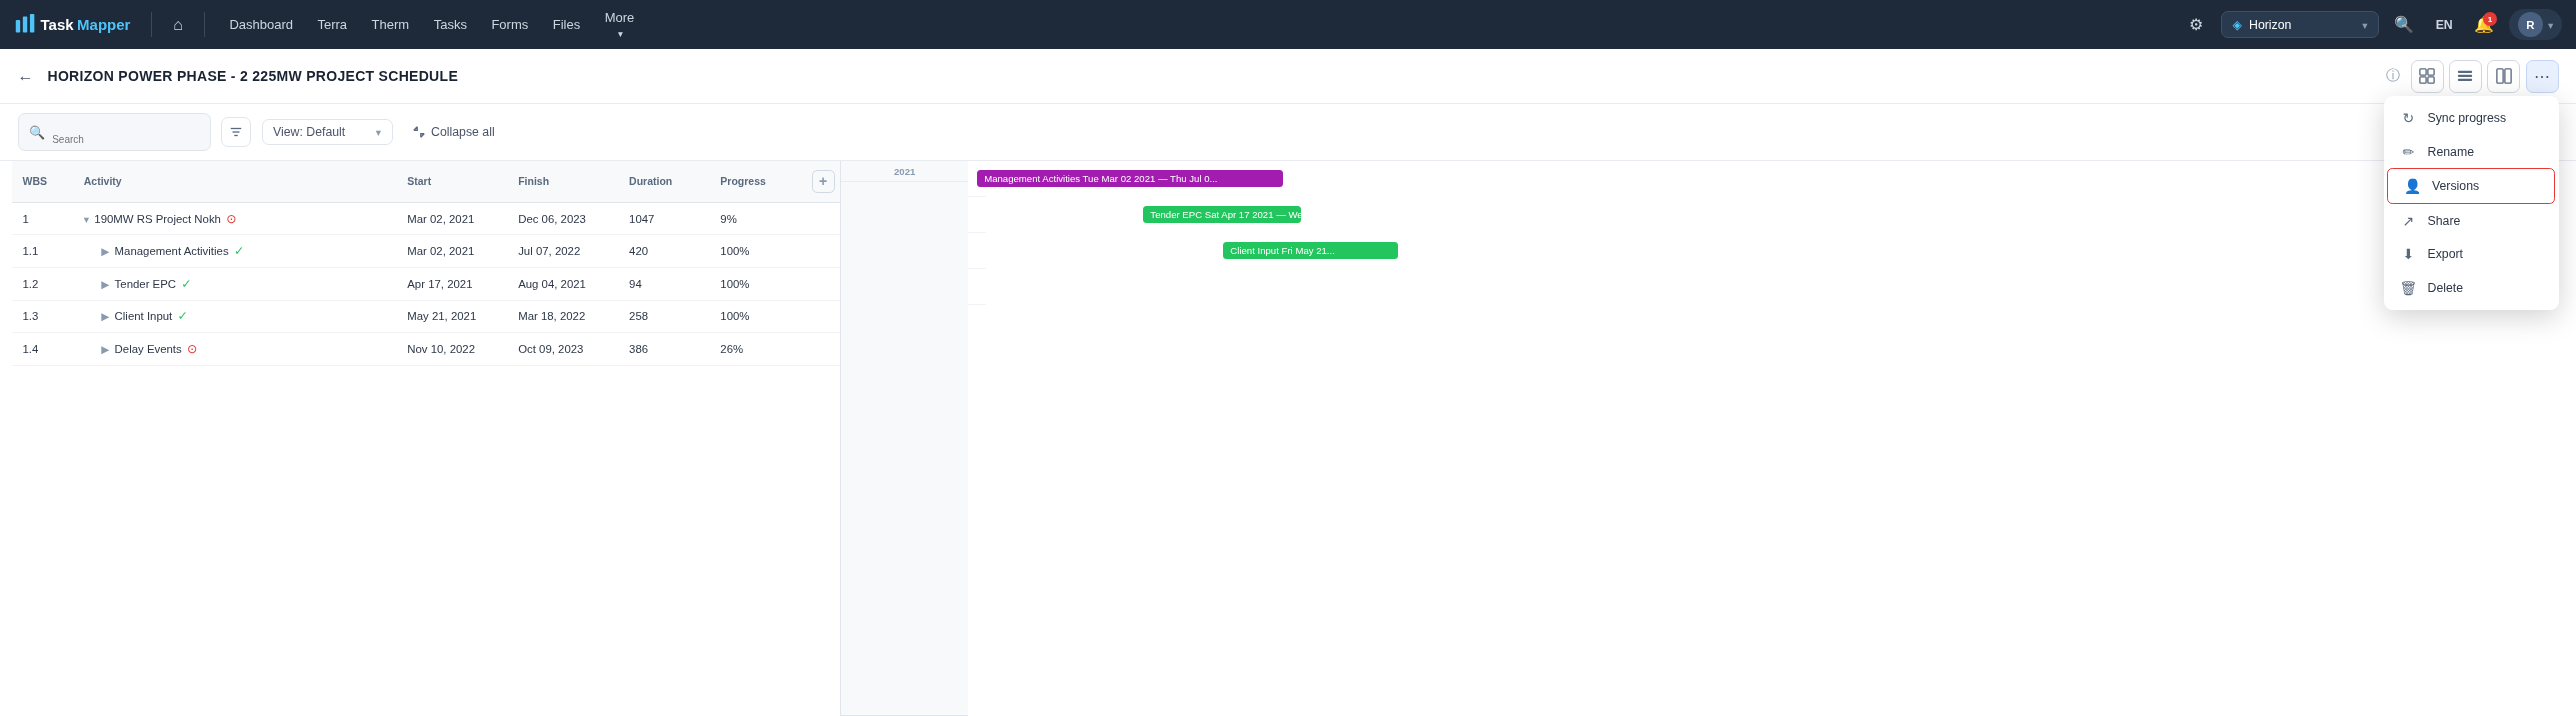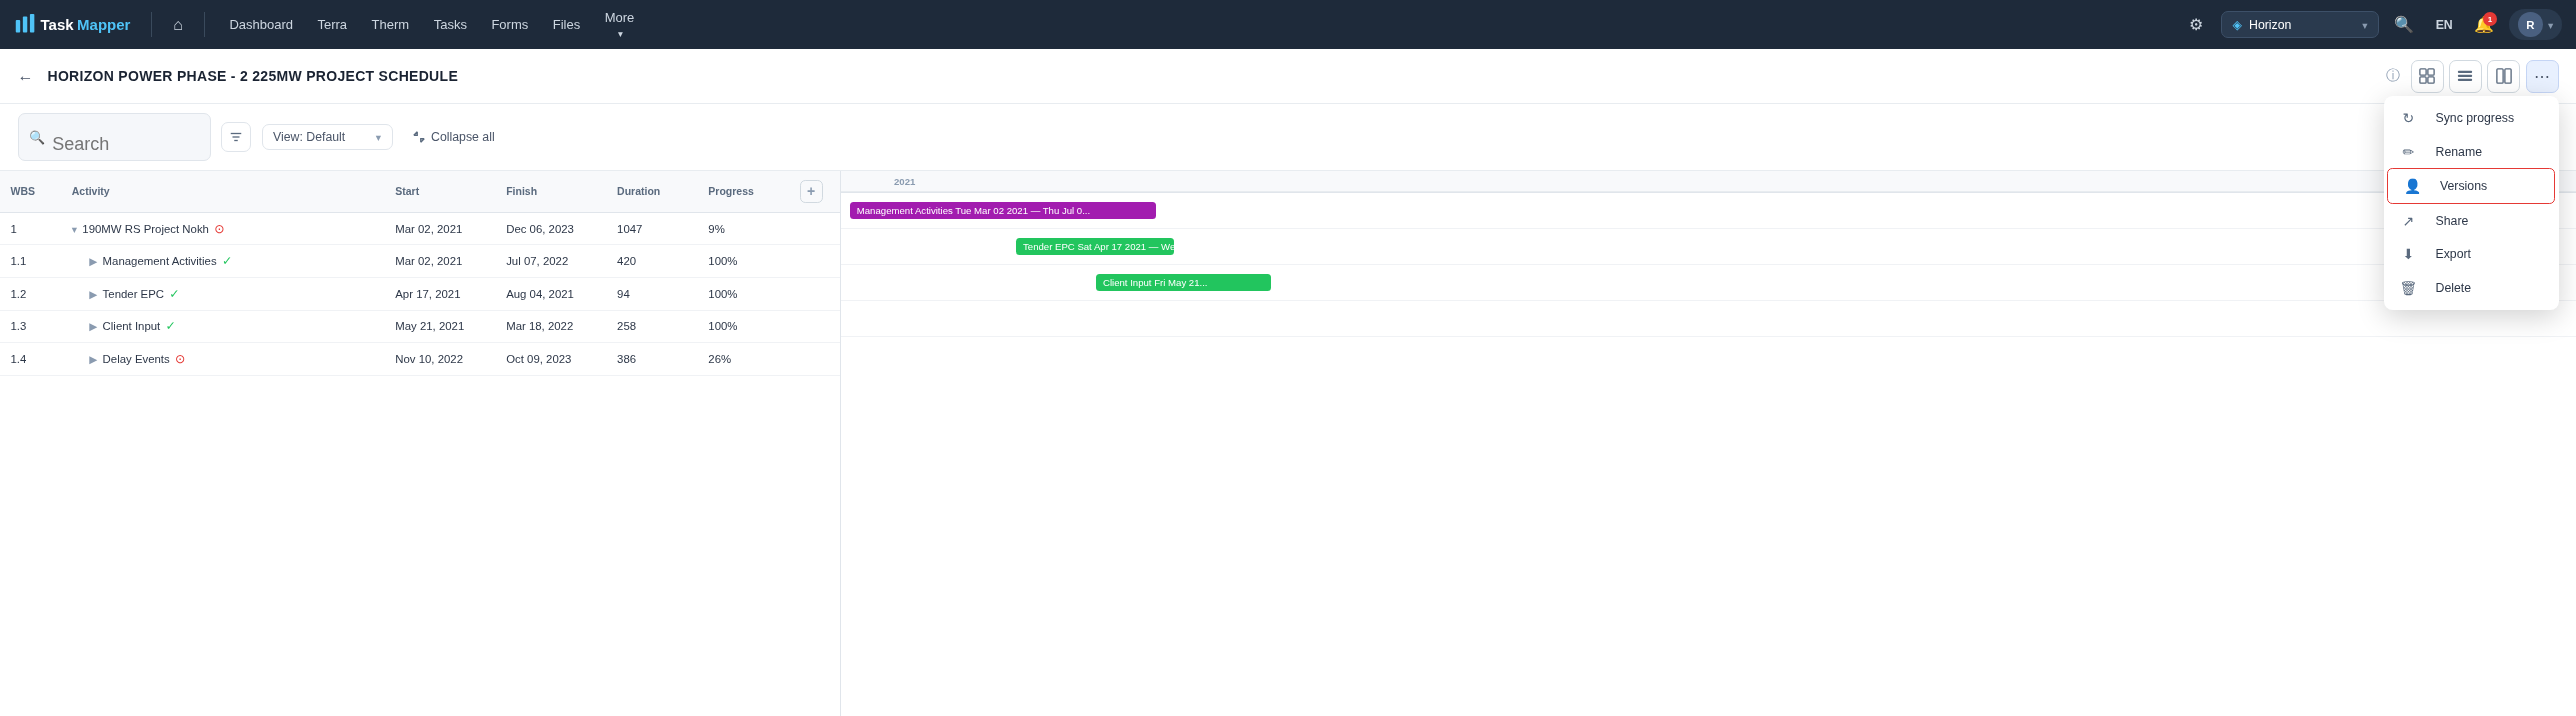"Sync progress" .dropdown-label { margin-left: 8px -> none }
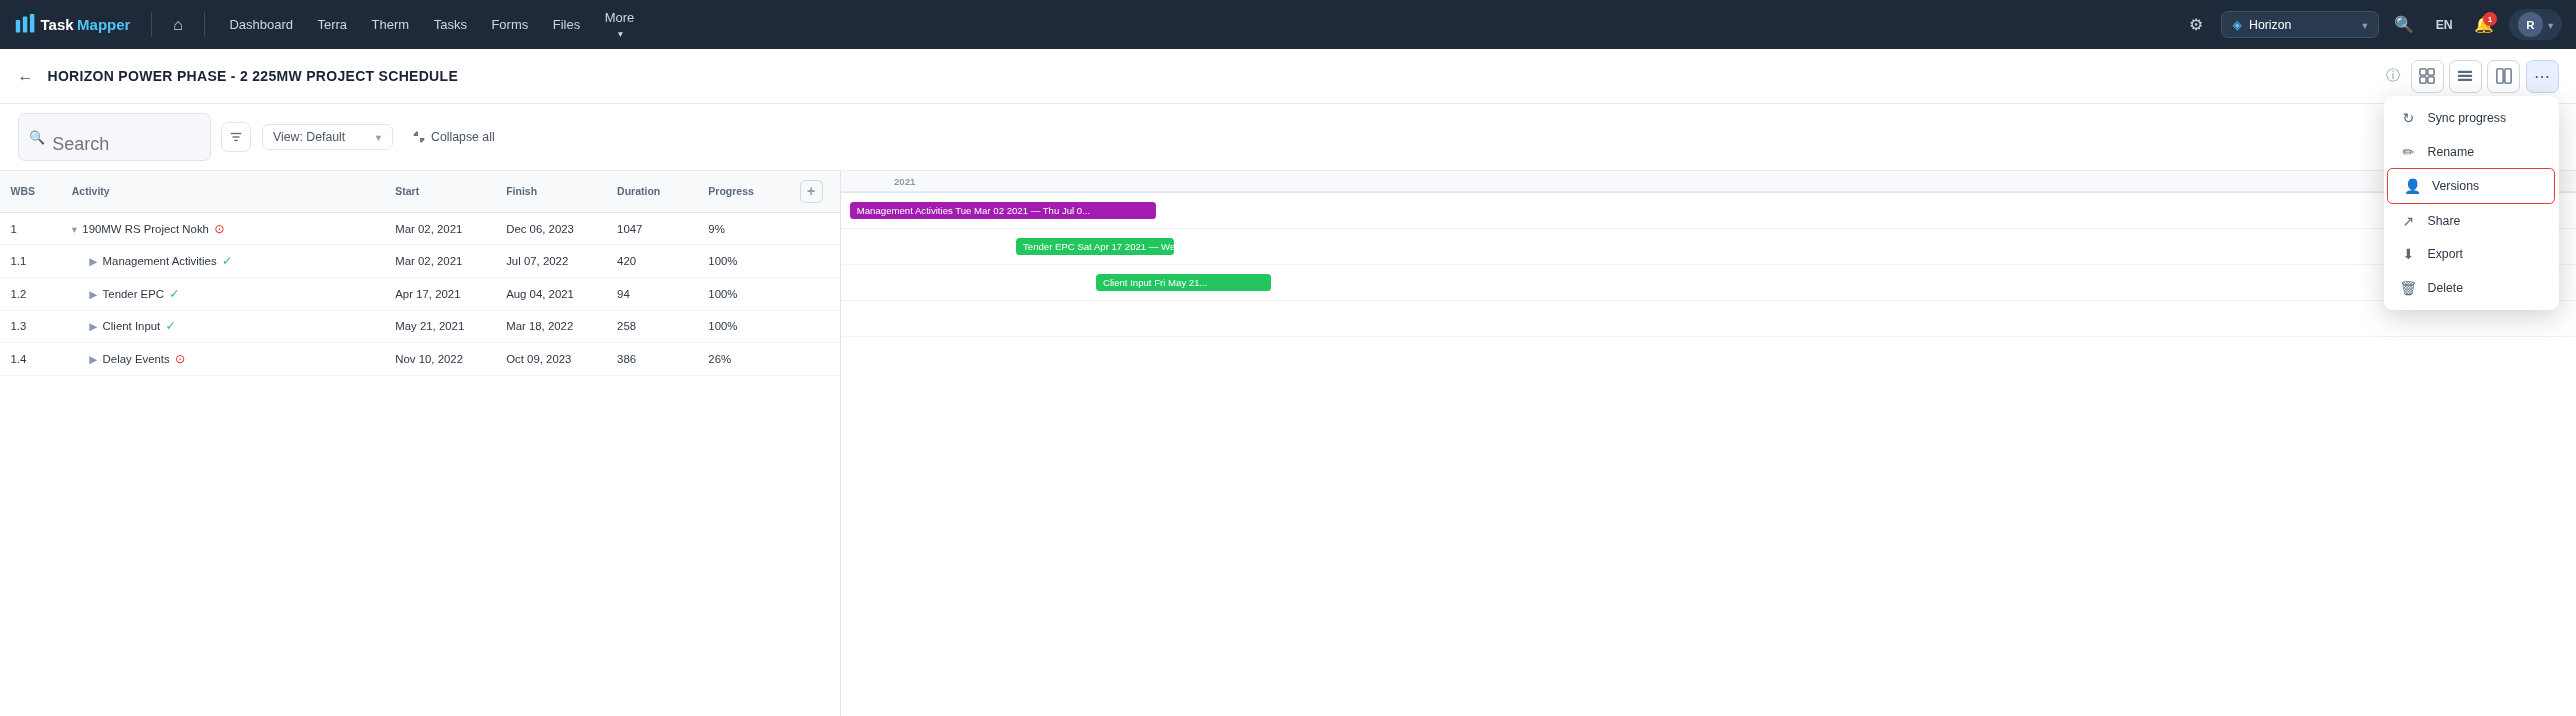"Search" .search-input { font-size: 18px -> 10px }
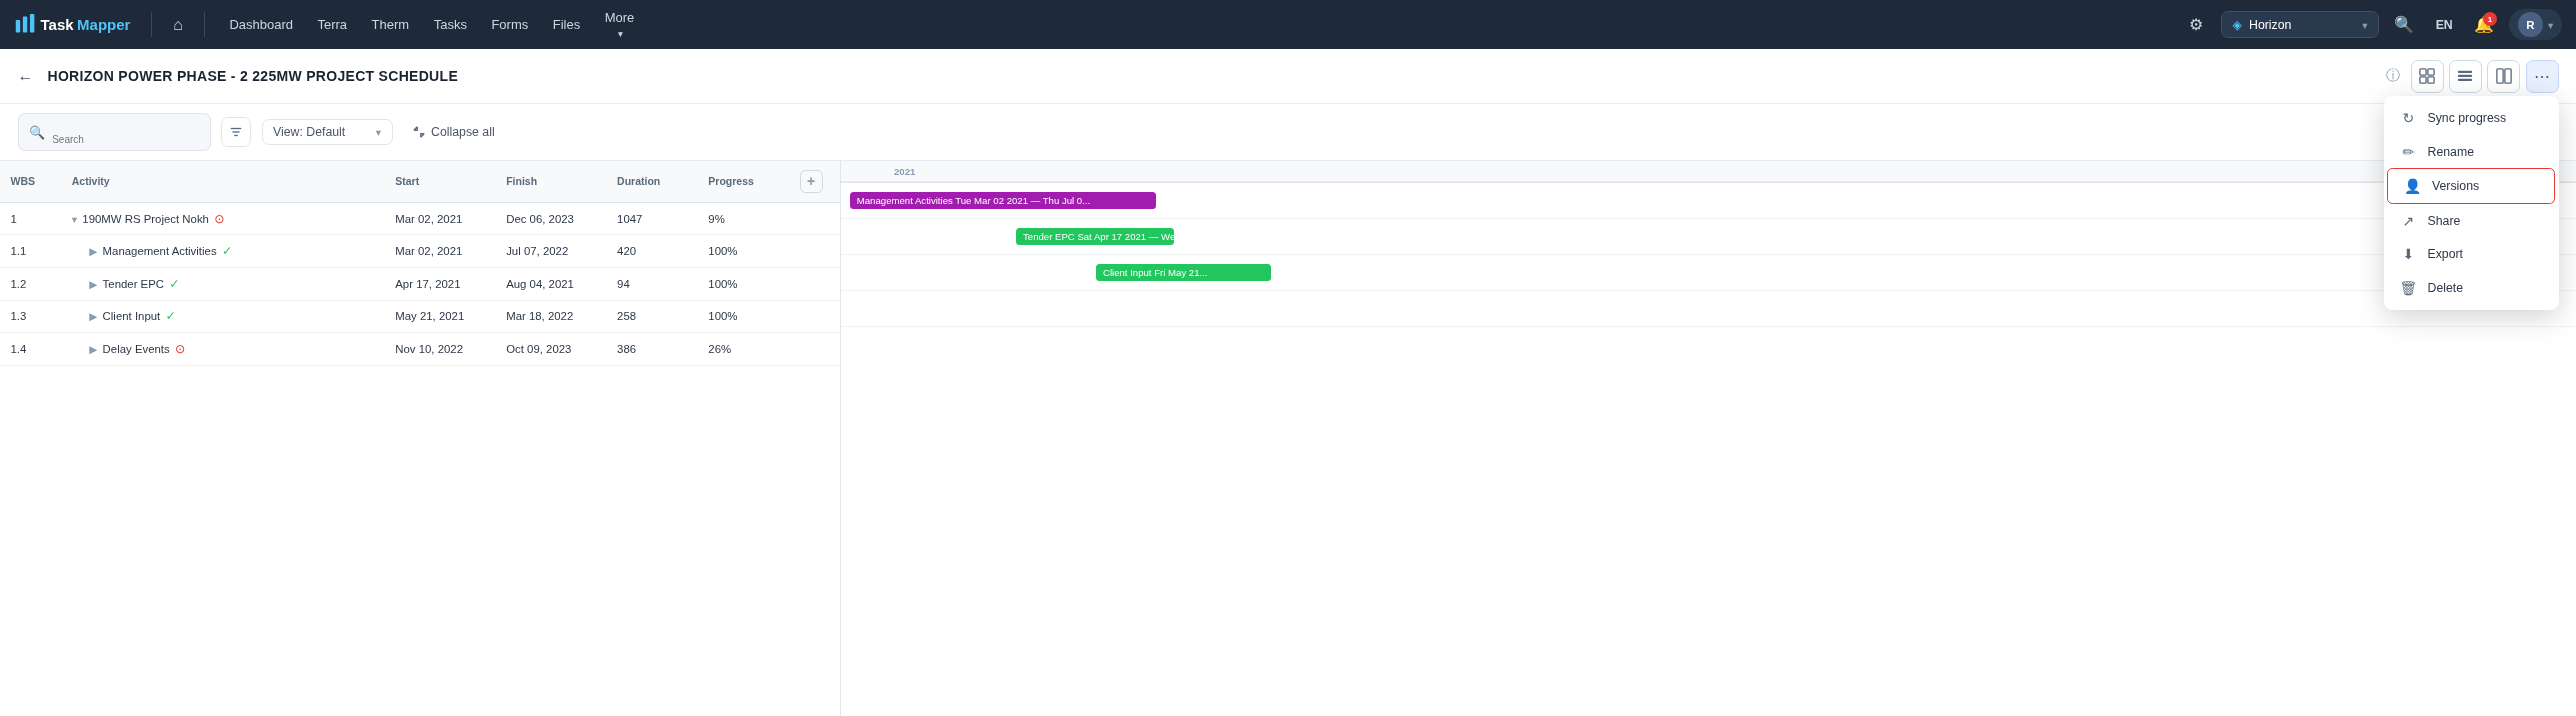"2021" div { flex-direction: column -> row }
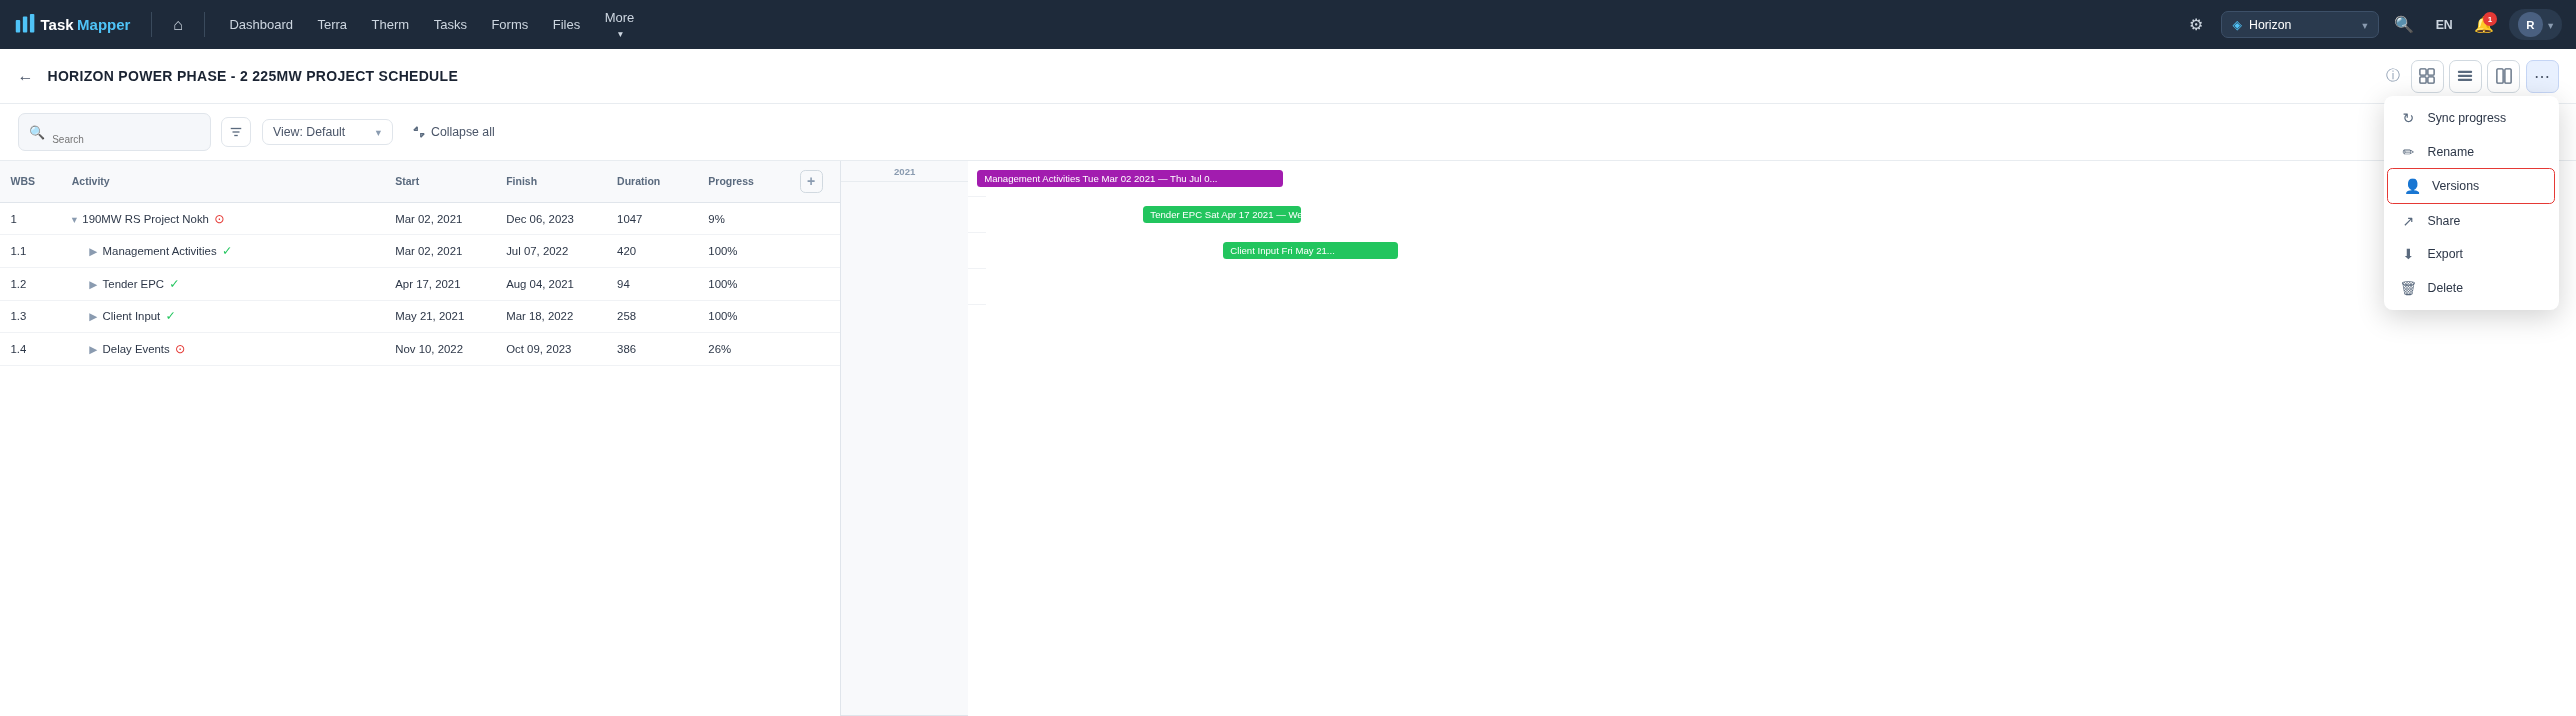"WBS" table { margin-left: none -> 12px }
